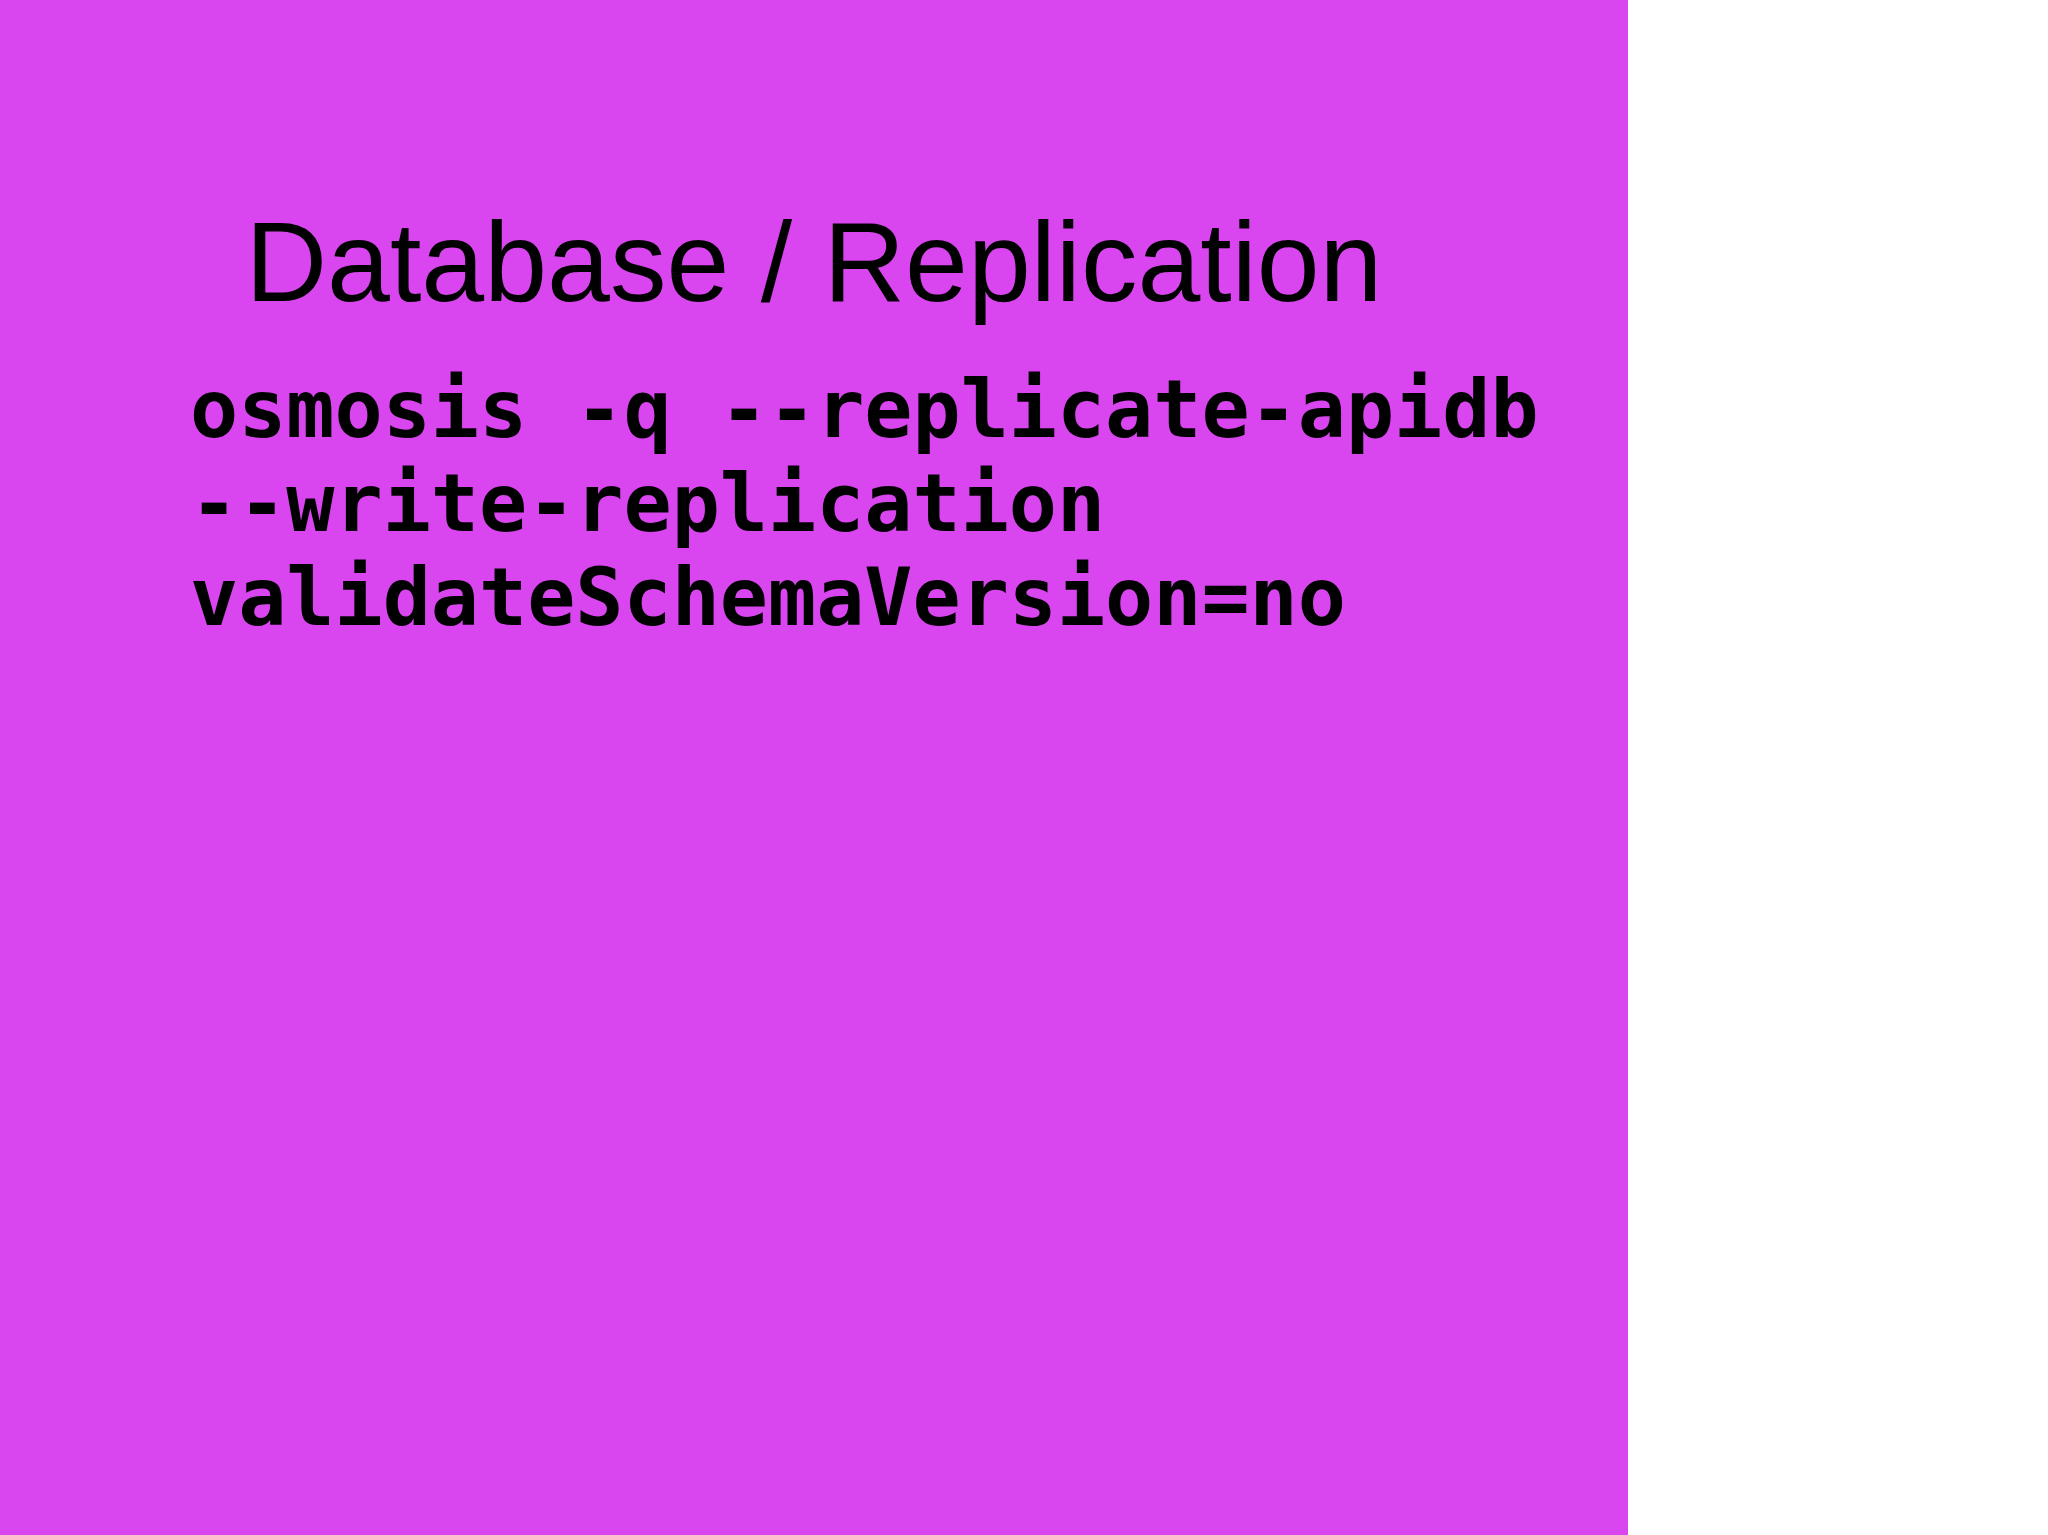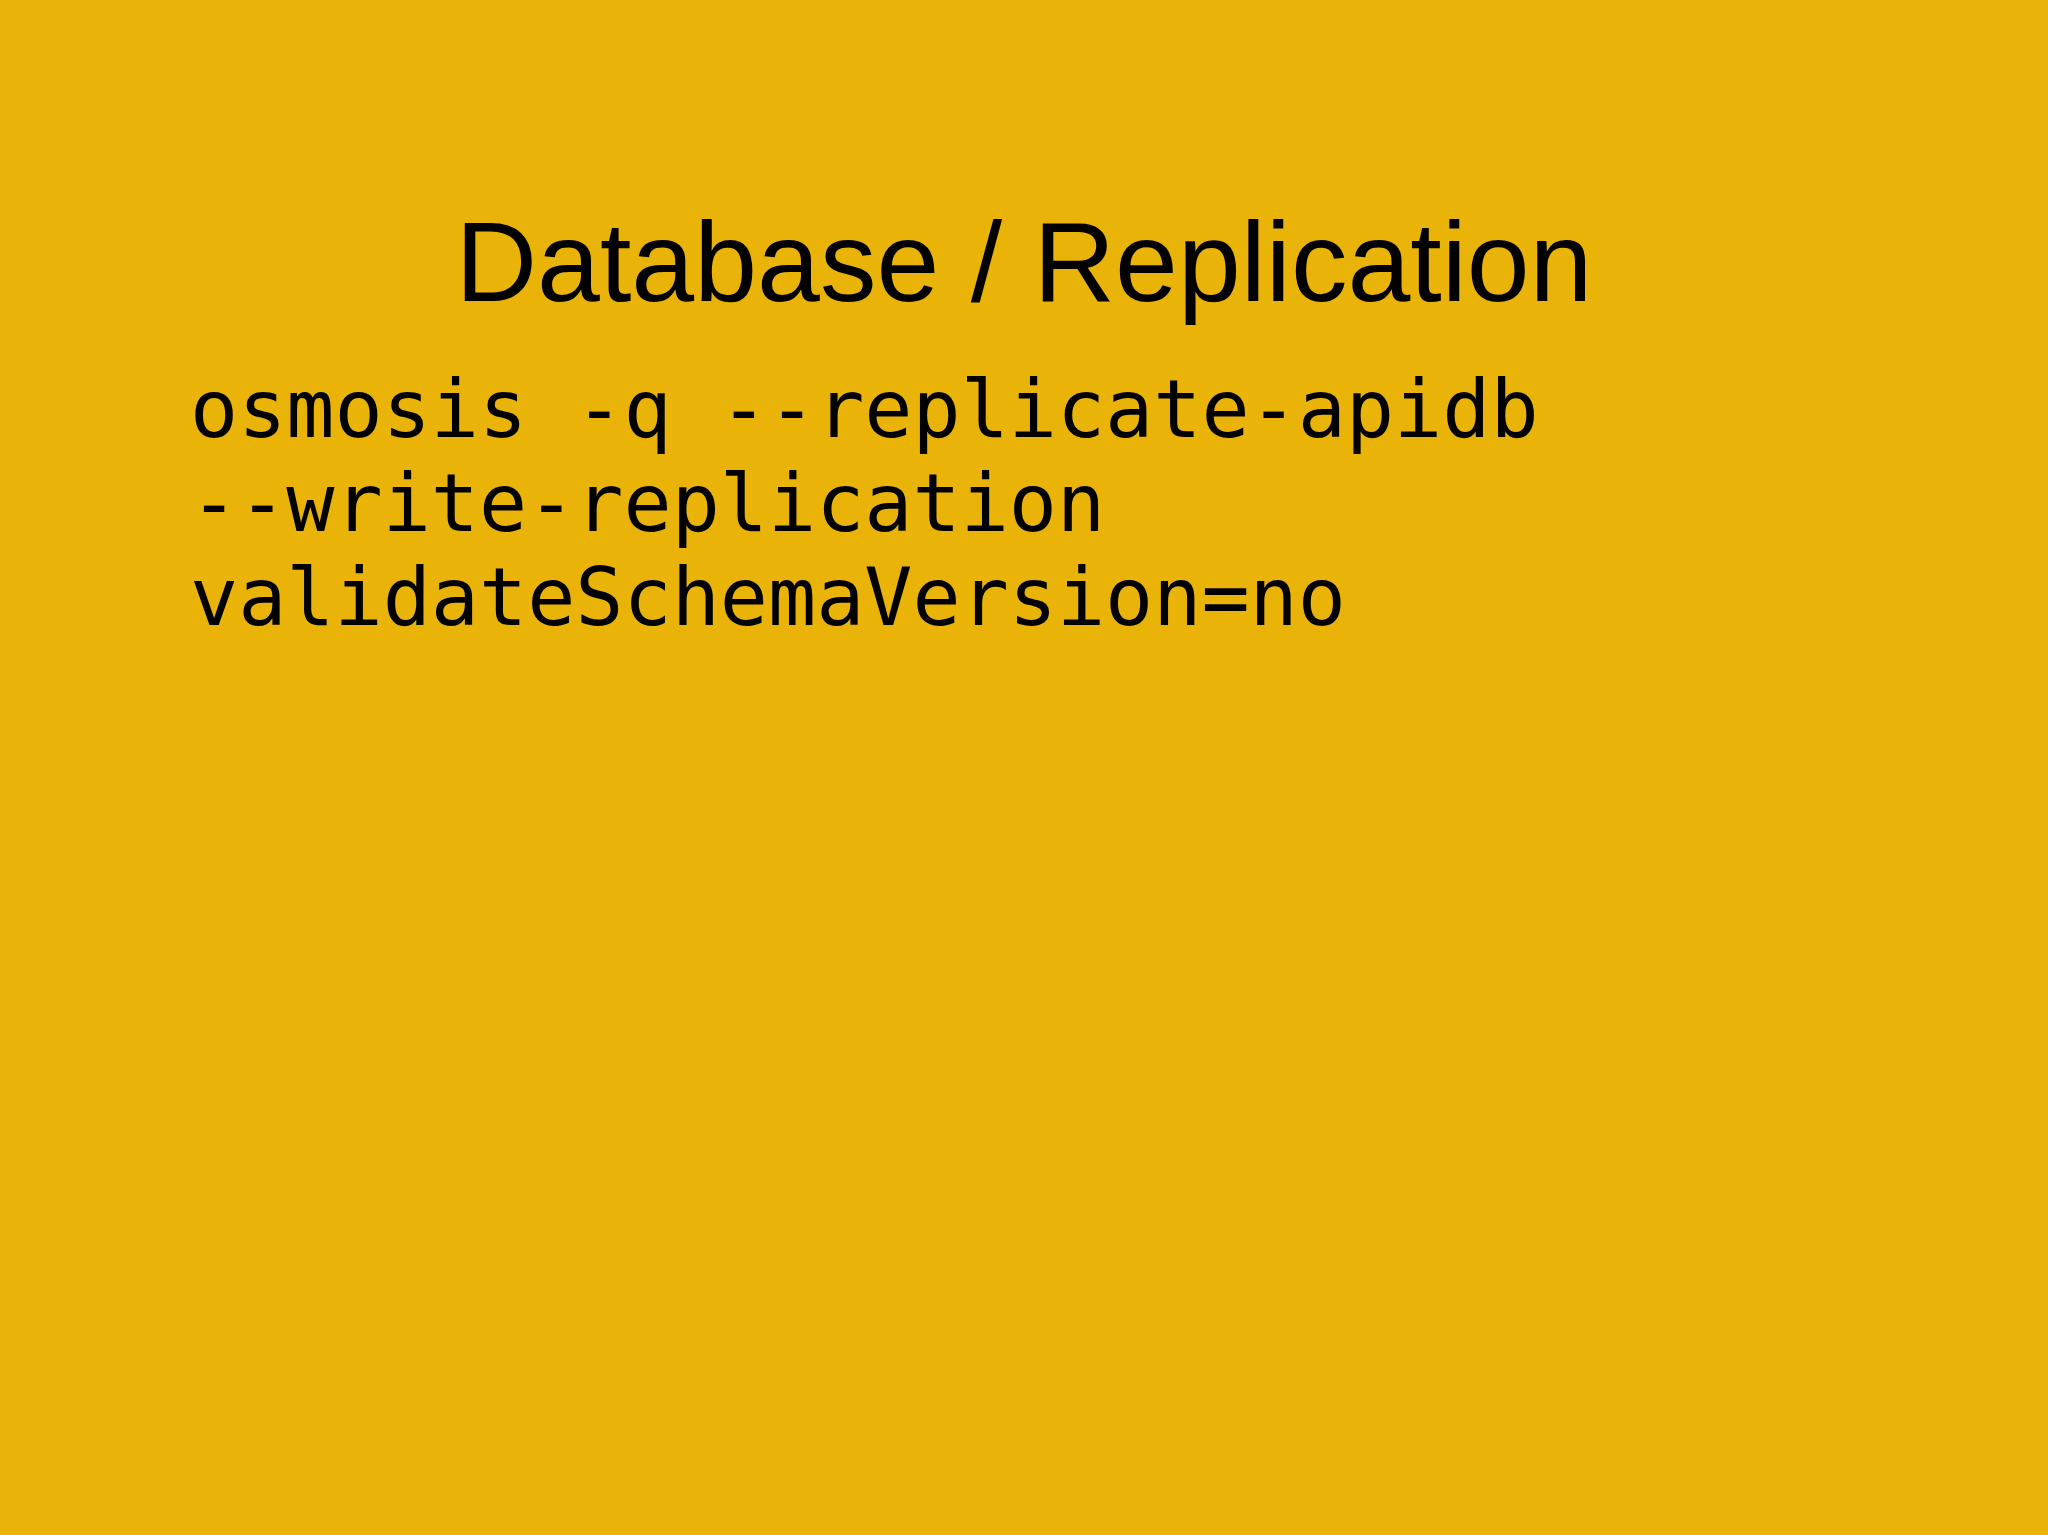"Database / Replication" .slide { background: #eab308 -> #d946ef; width: 2048px -> 1628px }
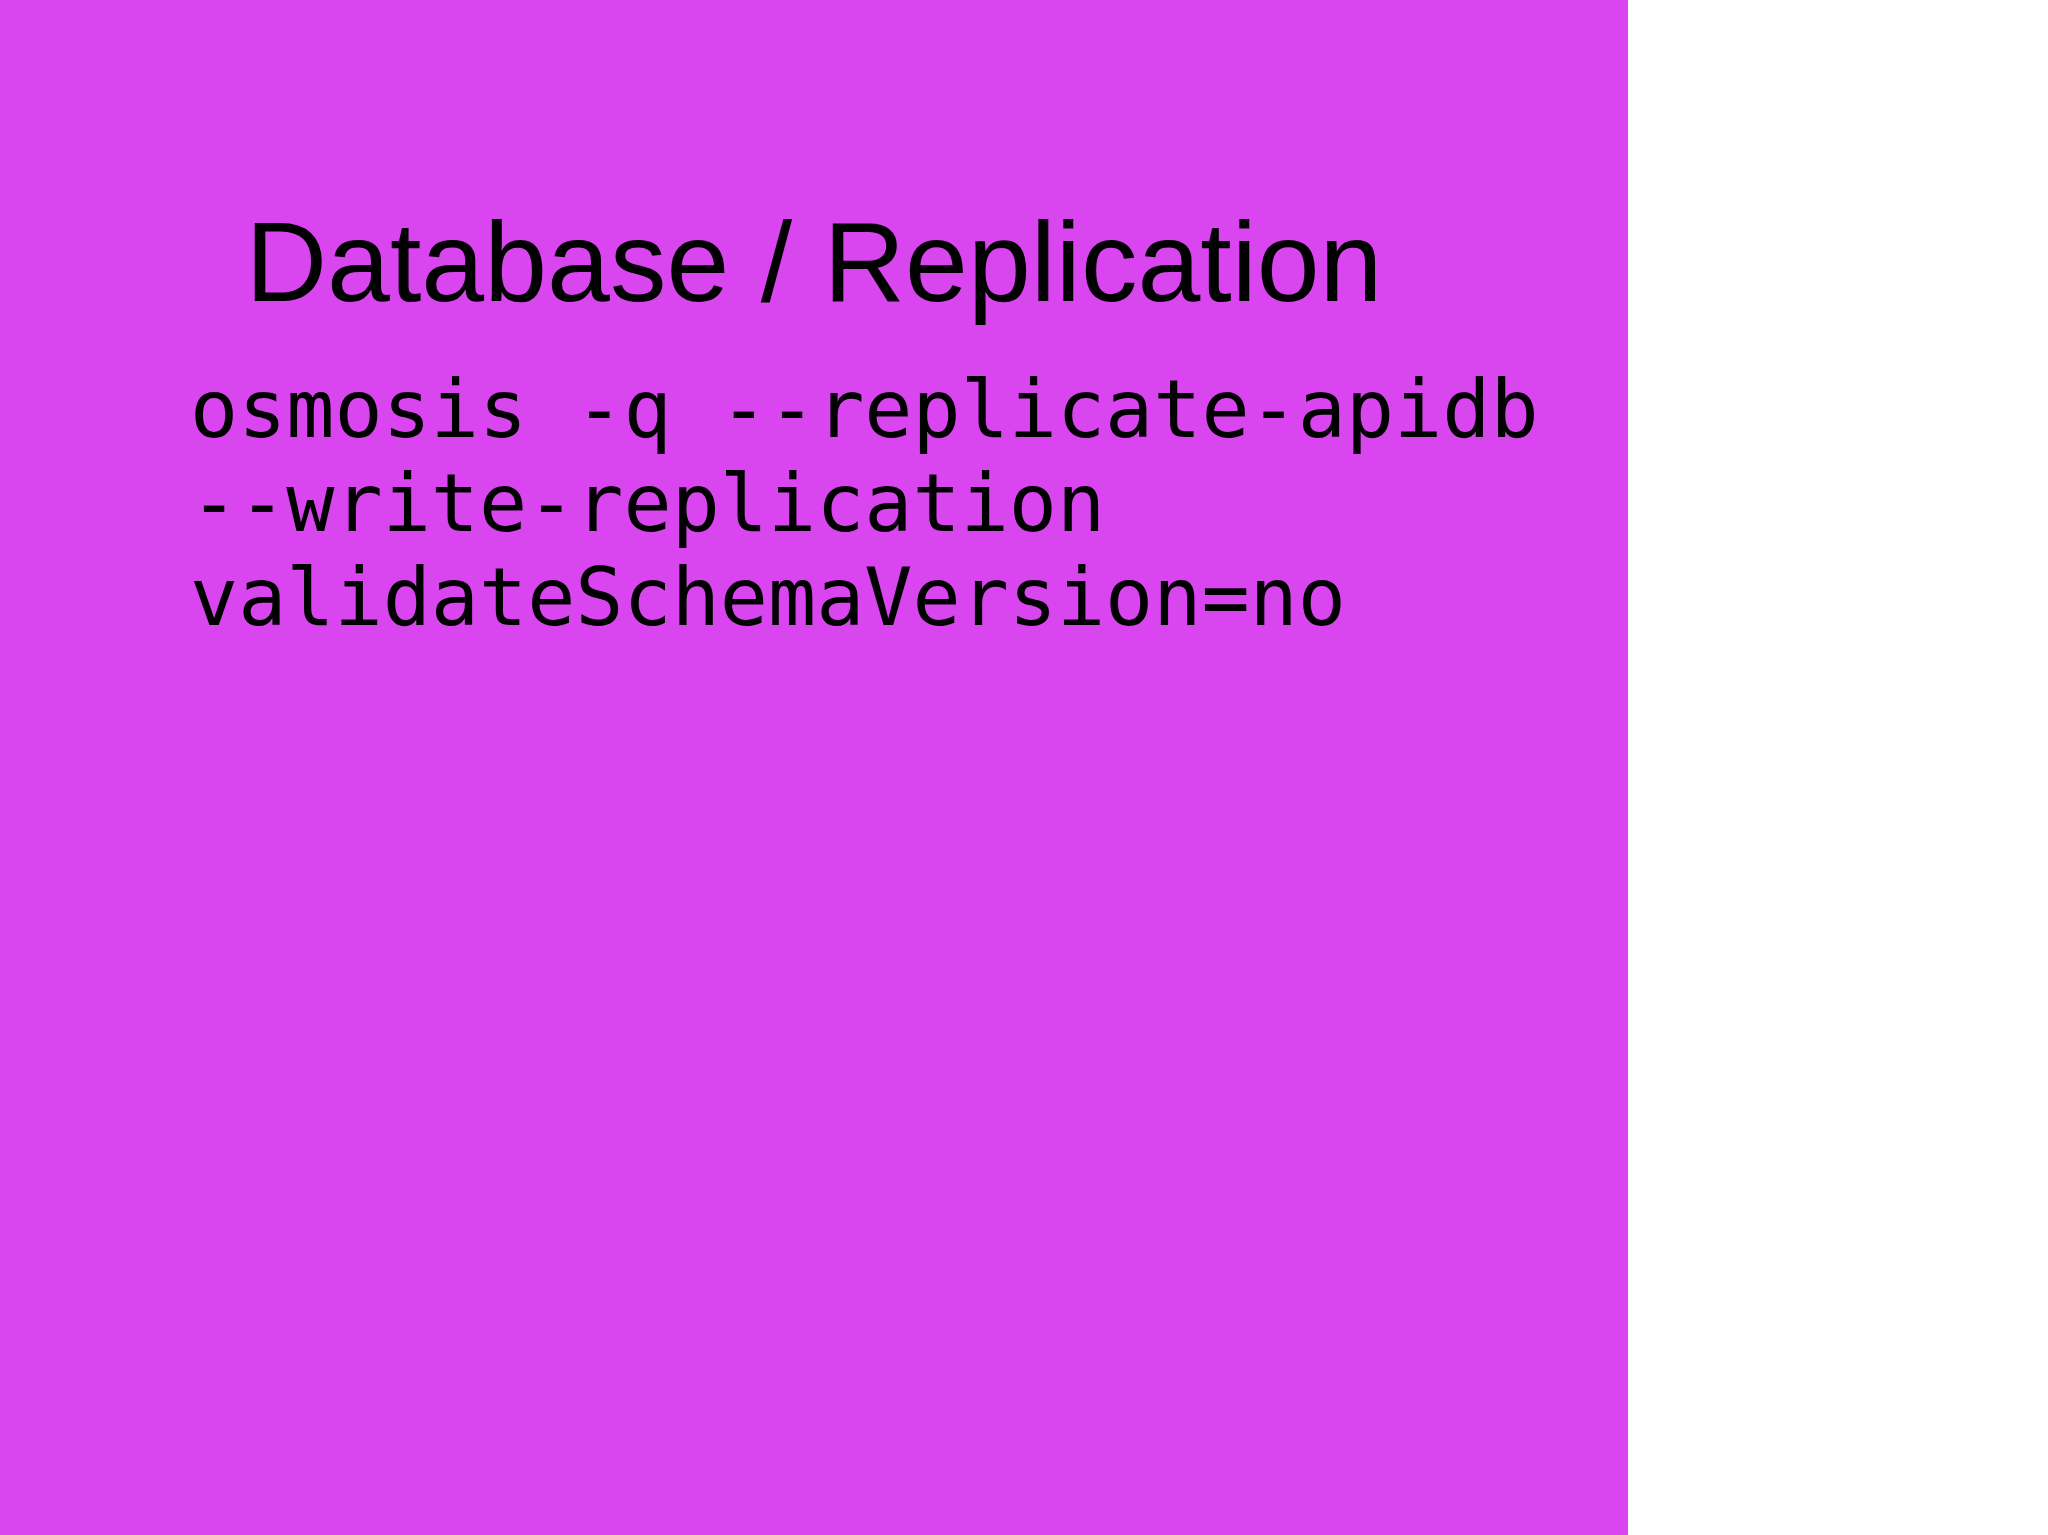"osmosis -q --replicate-apidb" .code-block { font-weight: 400 -> 700 }
